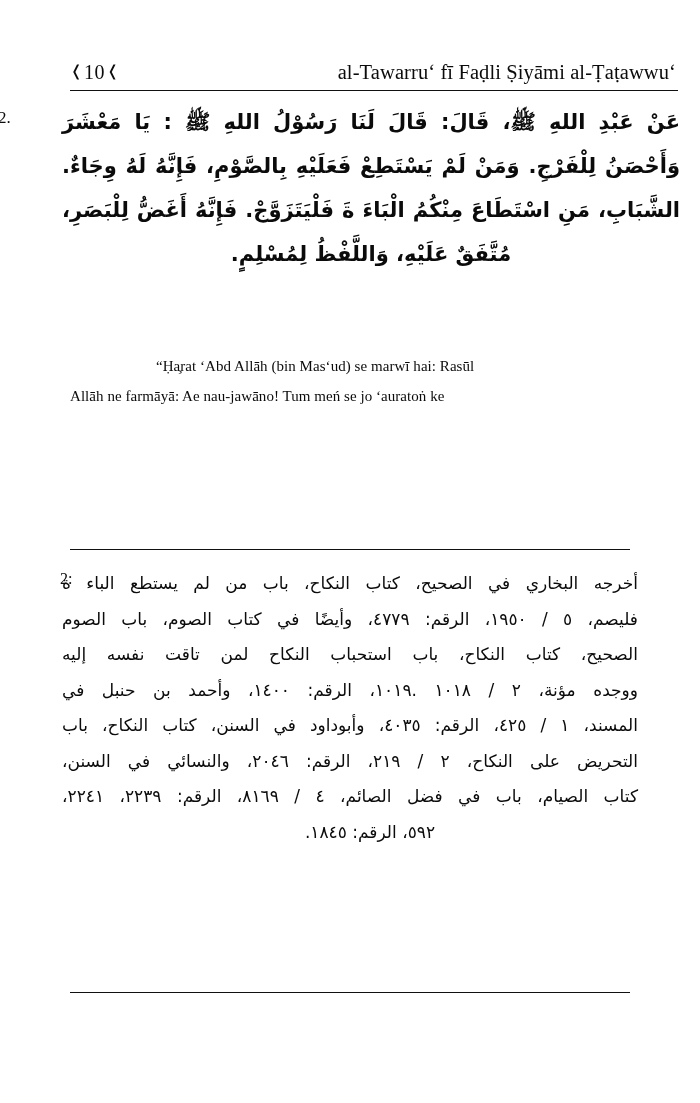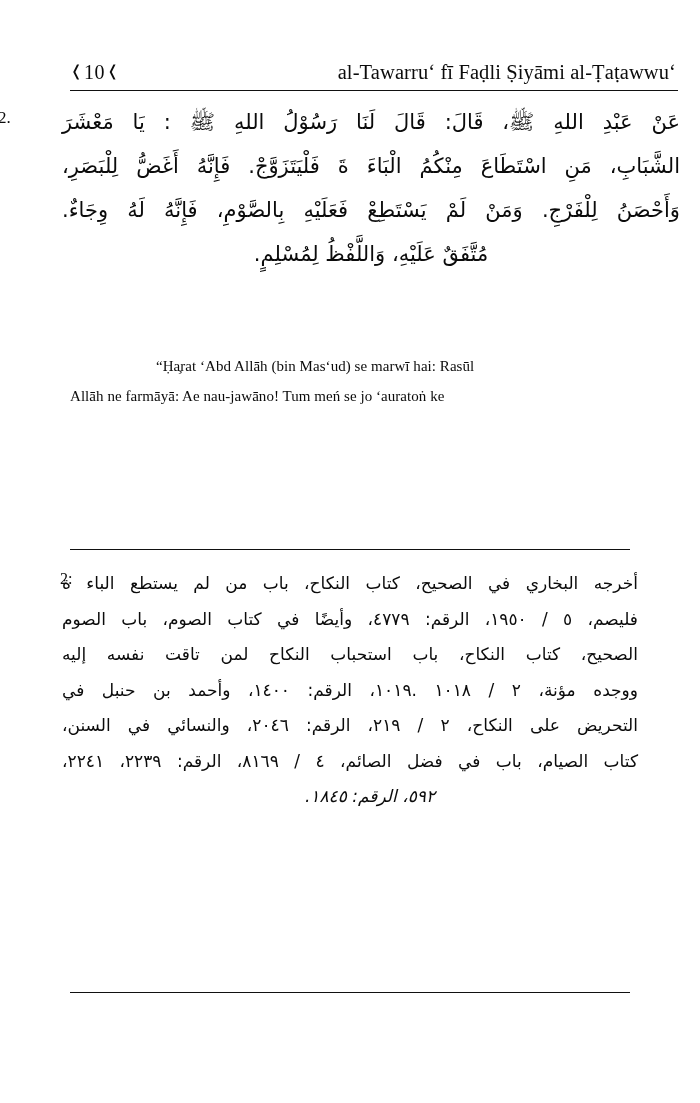"عَنْ عَبْدِ اللهِ ﷺ، قَالَ:" .ar-line { font-weight: 400 -> 700 }
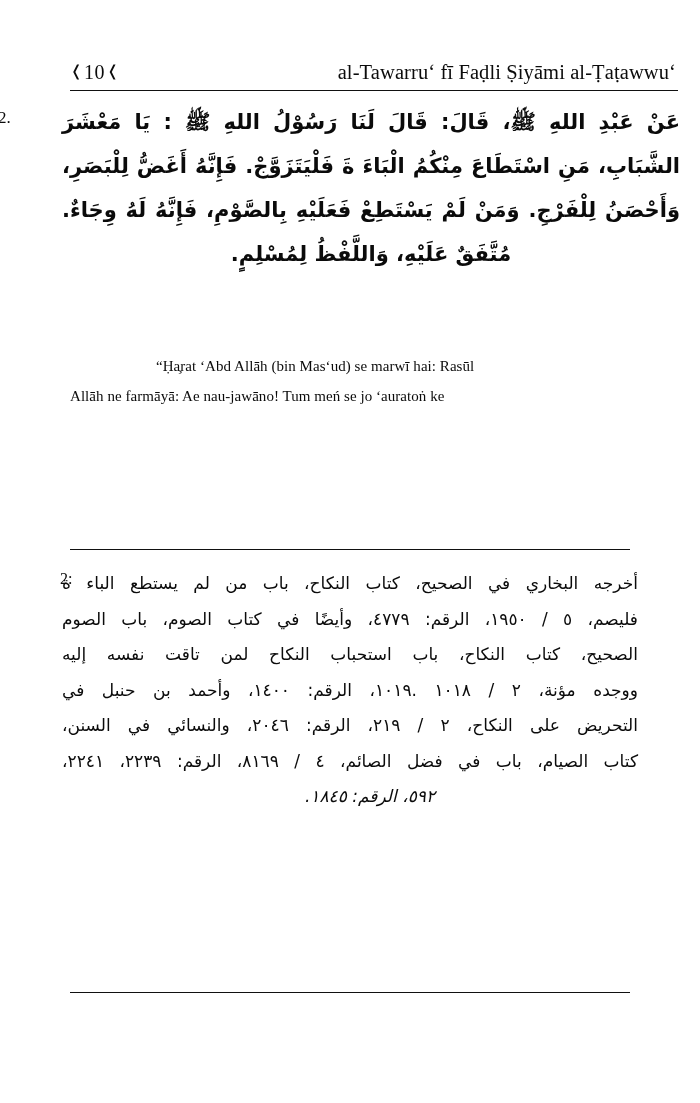"الشَّبَابِ، مَنِ اسْتَطَاعَ مِنْكُمُ" div.ar-line { order: before "وَأَحْصَنُ لِلْفَرْجِ. وَمَنْ لَمْ" -> after "وَأَحْصَنُ لِلْفَرْجِ. وَمَنْ لَمْ" }
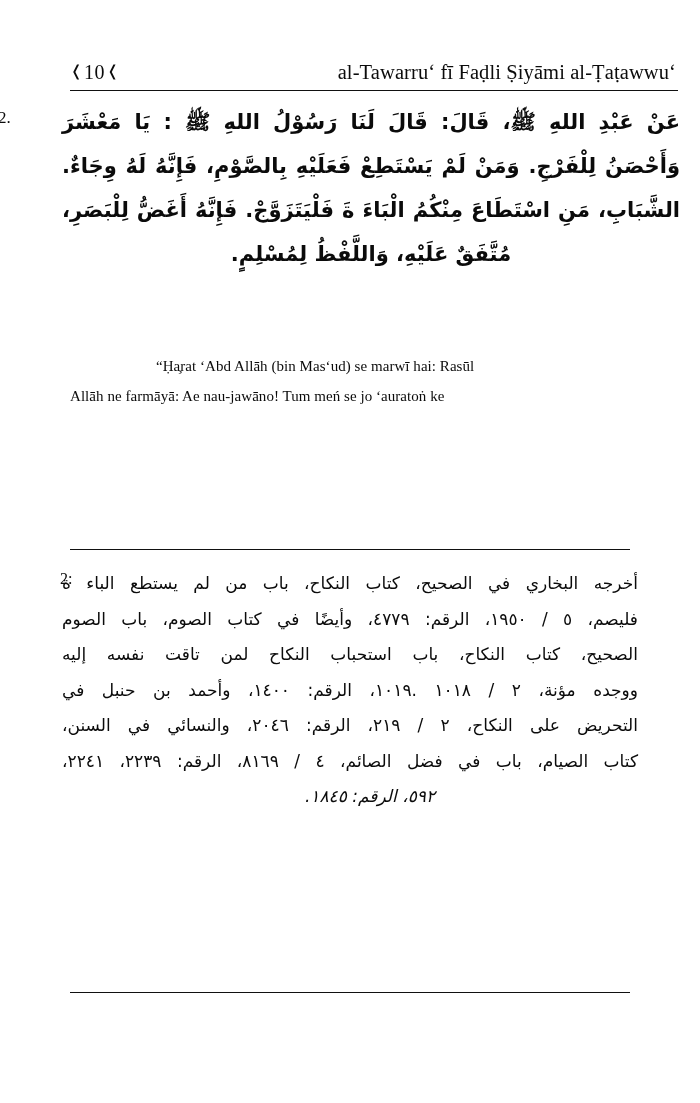"المسند، ١ / ٤٢٥، الرقم:" div.fn-line { html: none -> <div>المسند، ١ / ٤٢٥، الرقم: ٤٠٣٥، وأبوداود في السنن، كتاب النكاح، باب</div> }
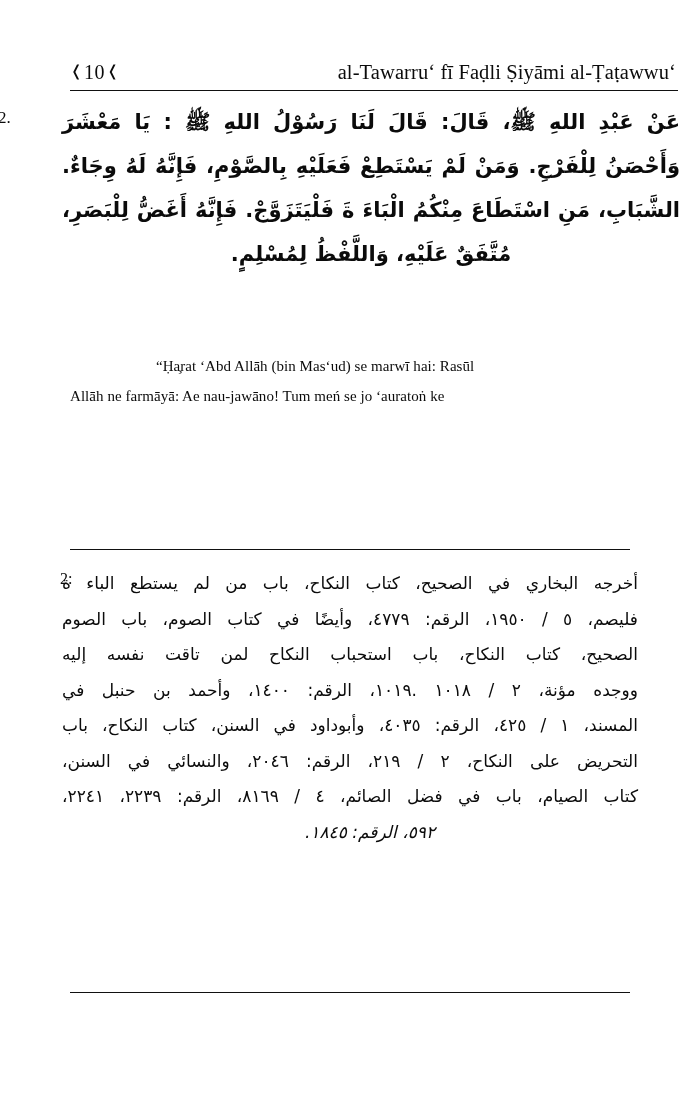"٥٩٢، الرقم: ١٨٤٥." .fn-line.last { font-style: italic -> none }
